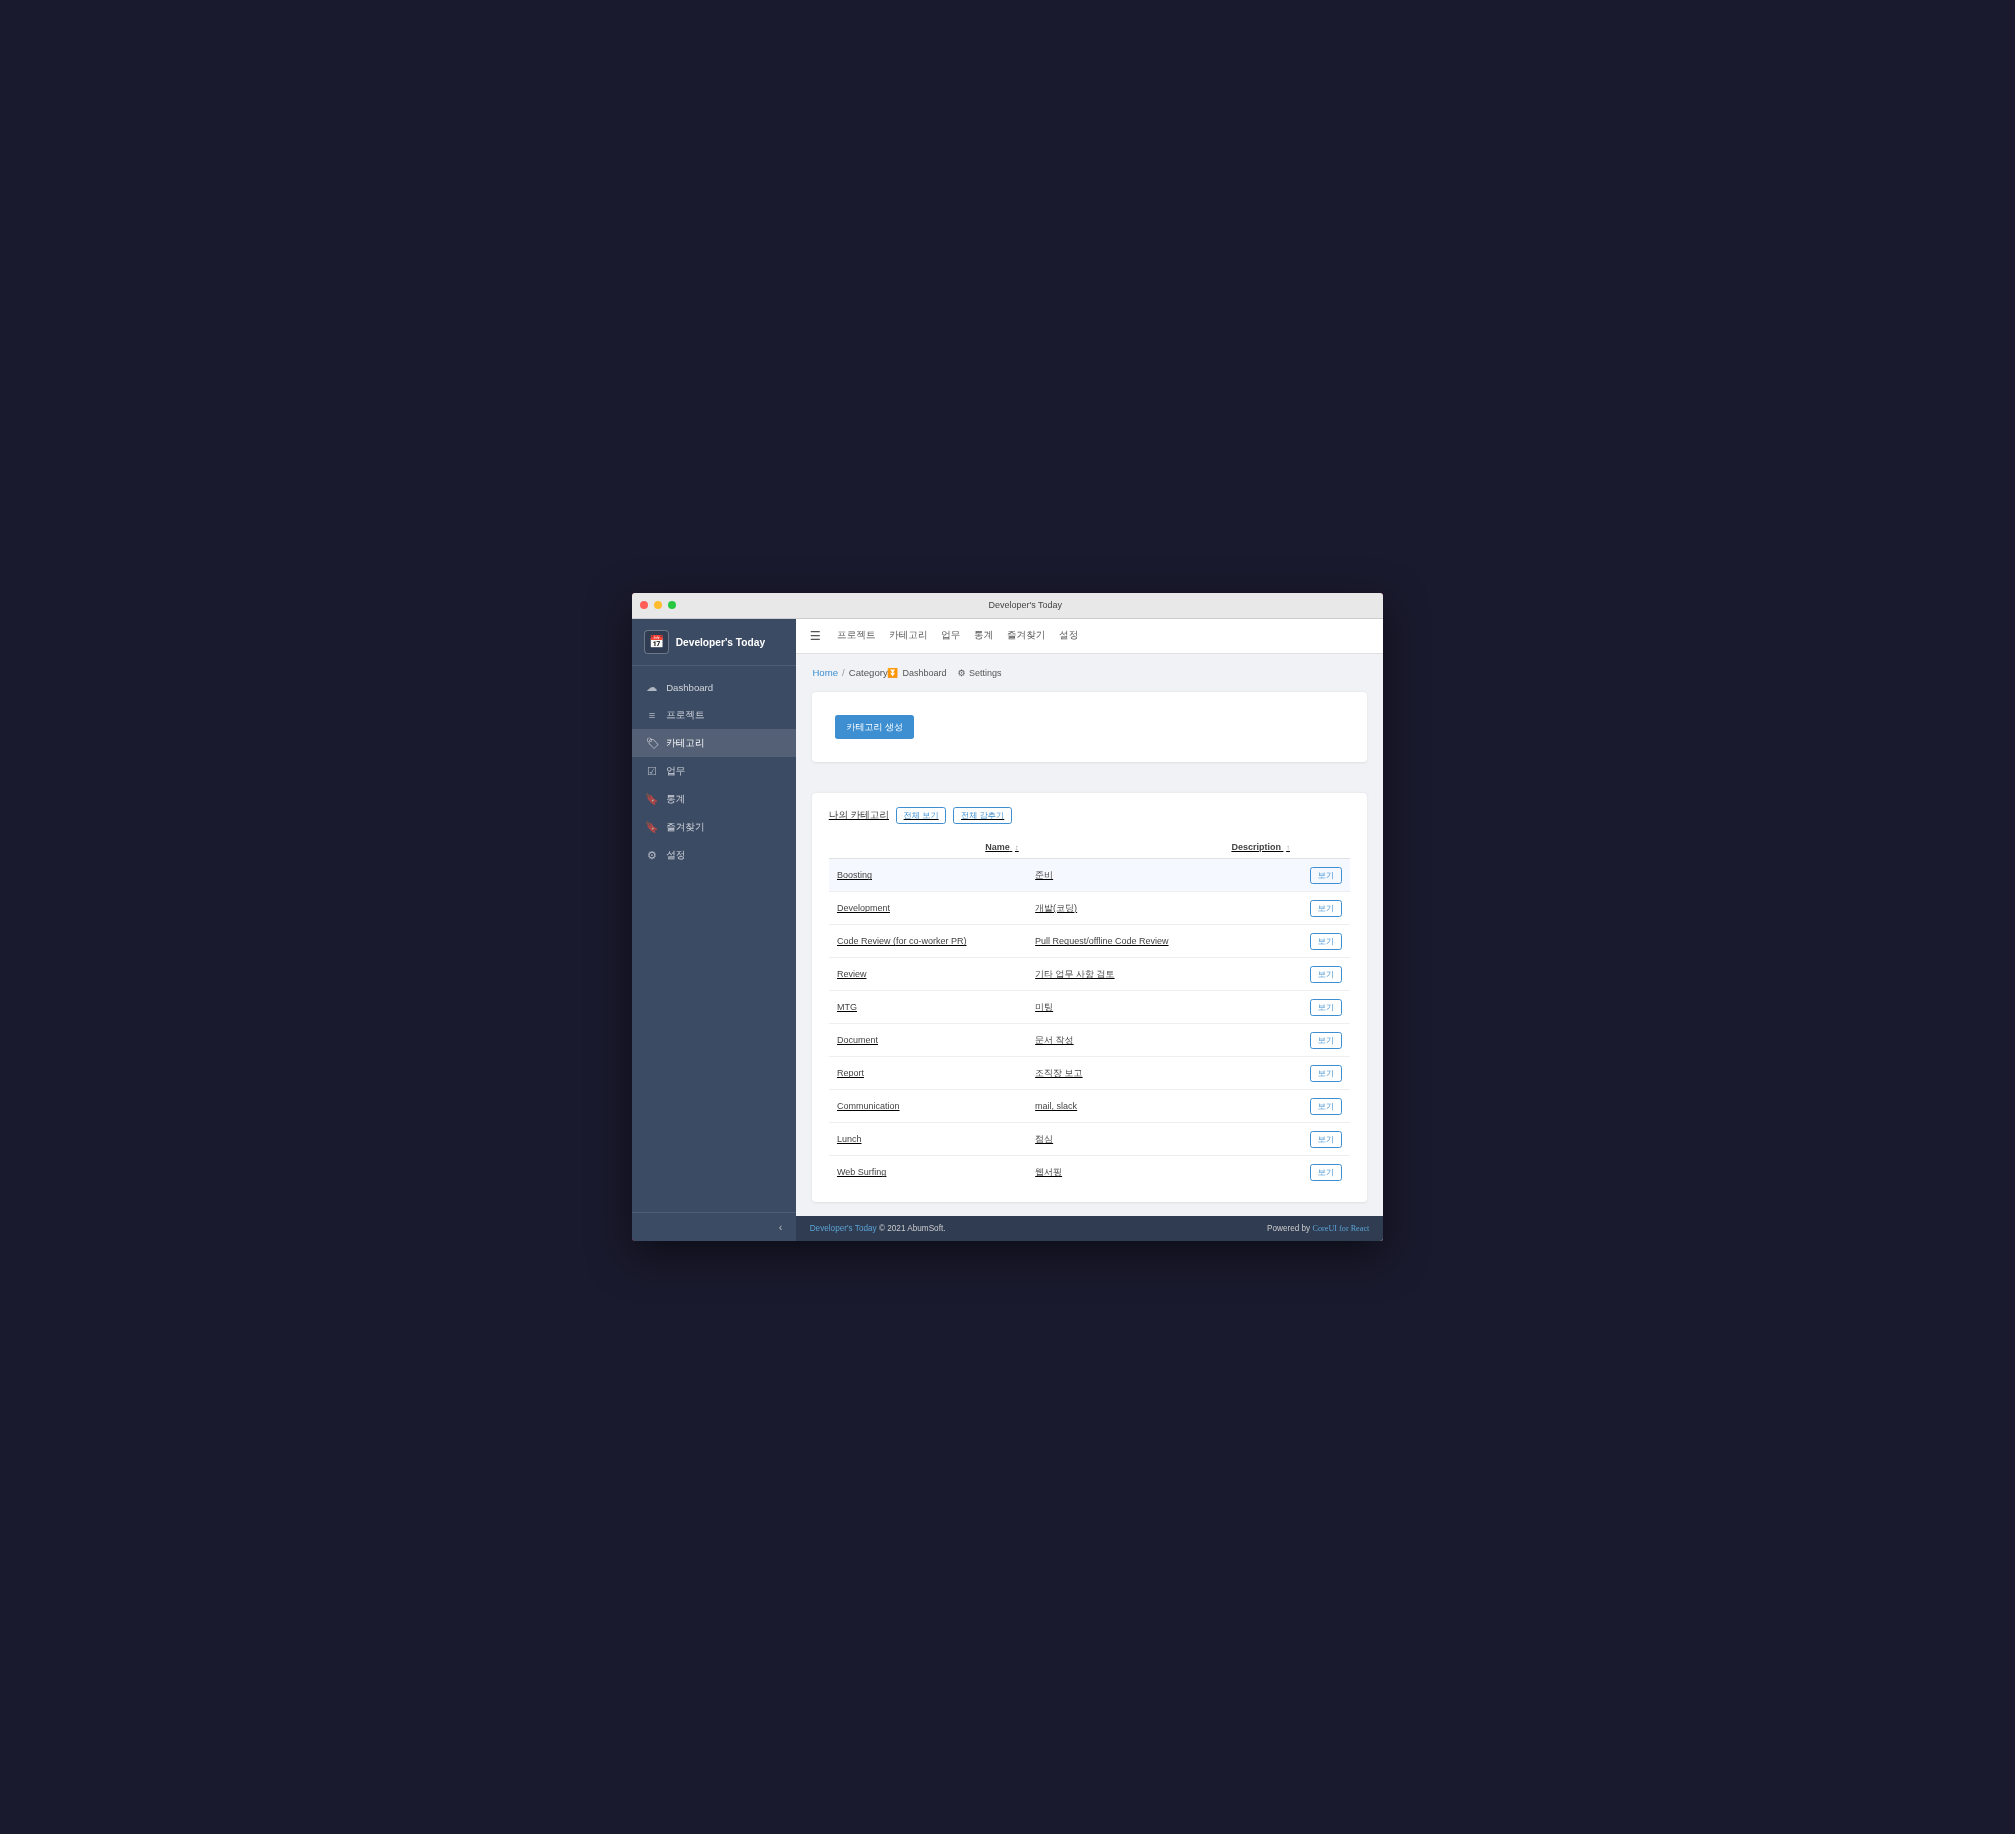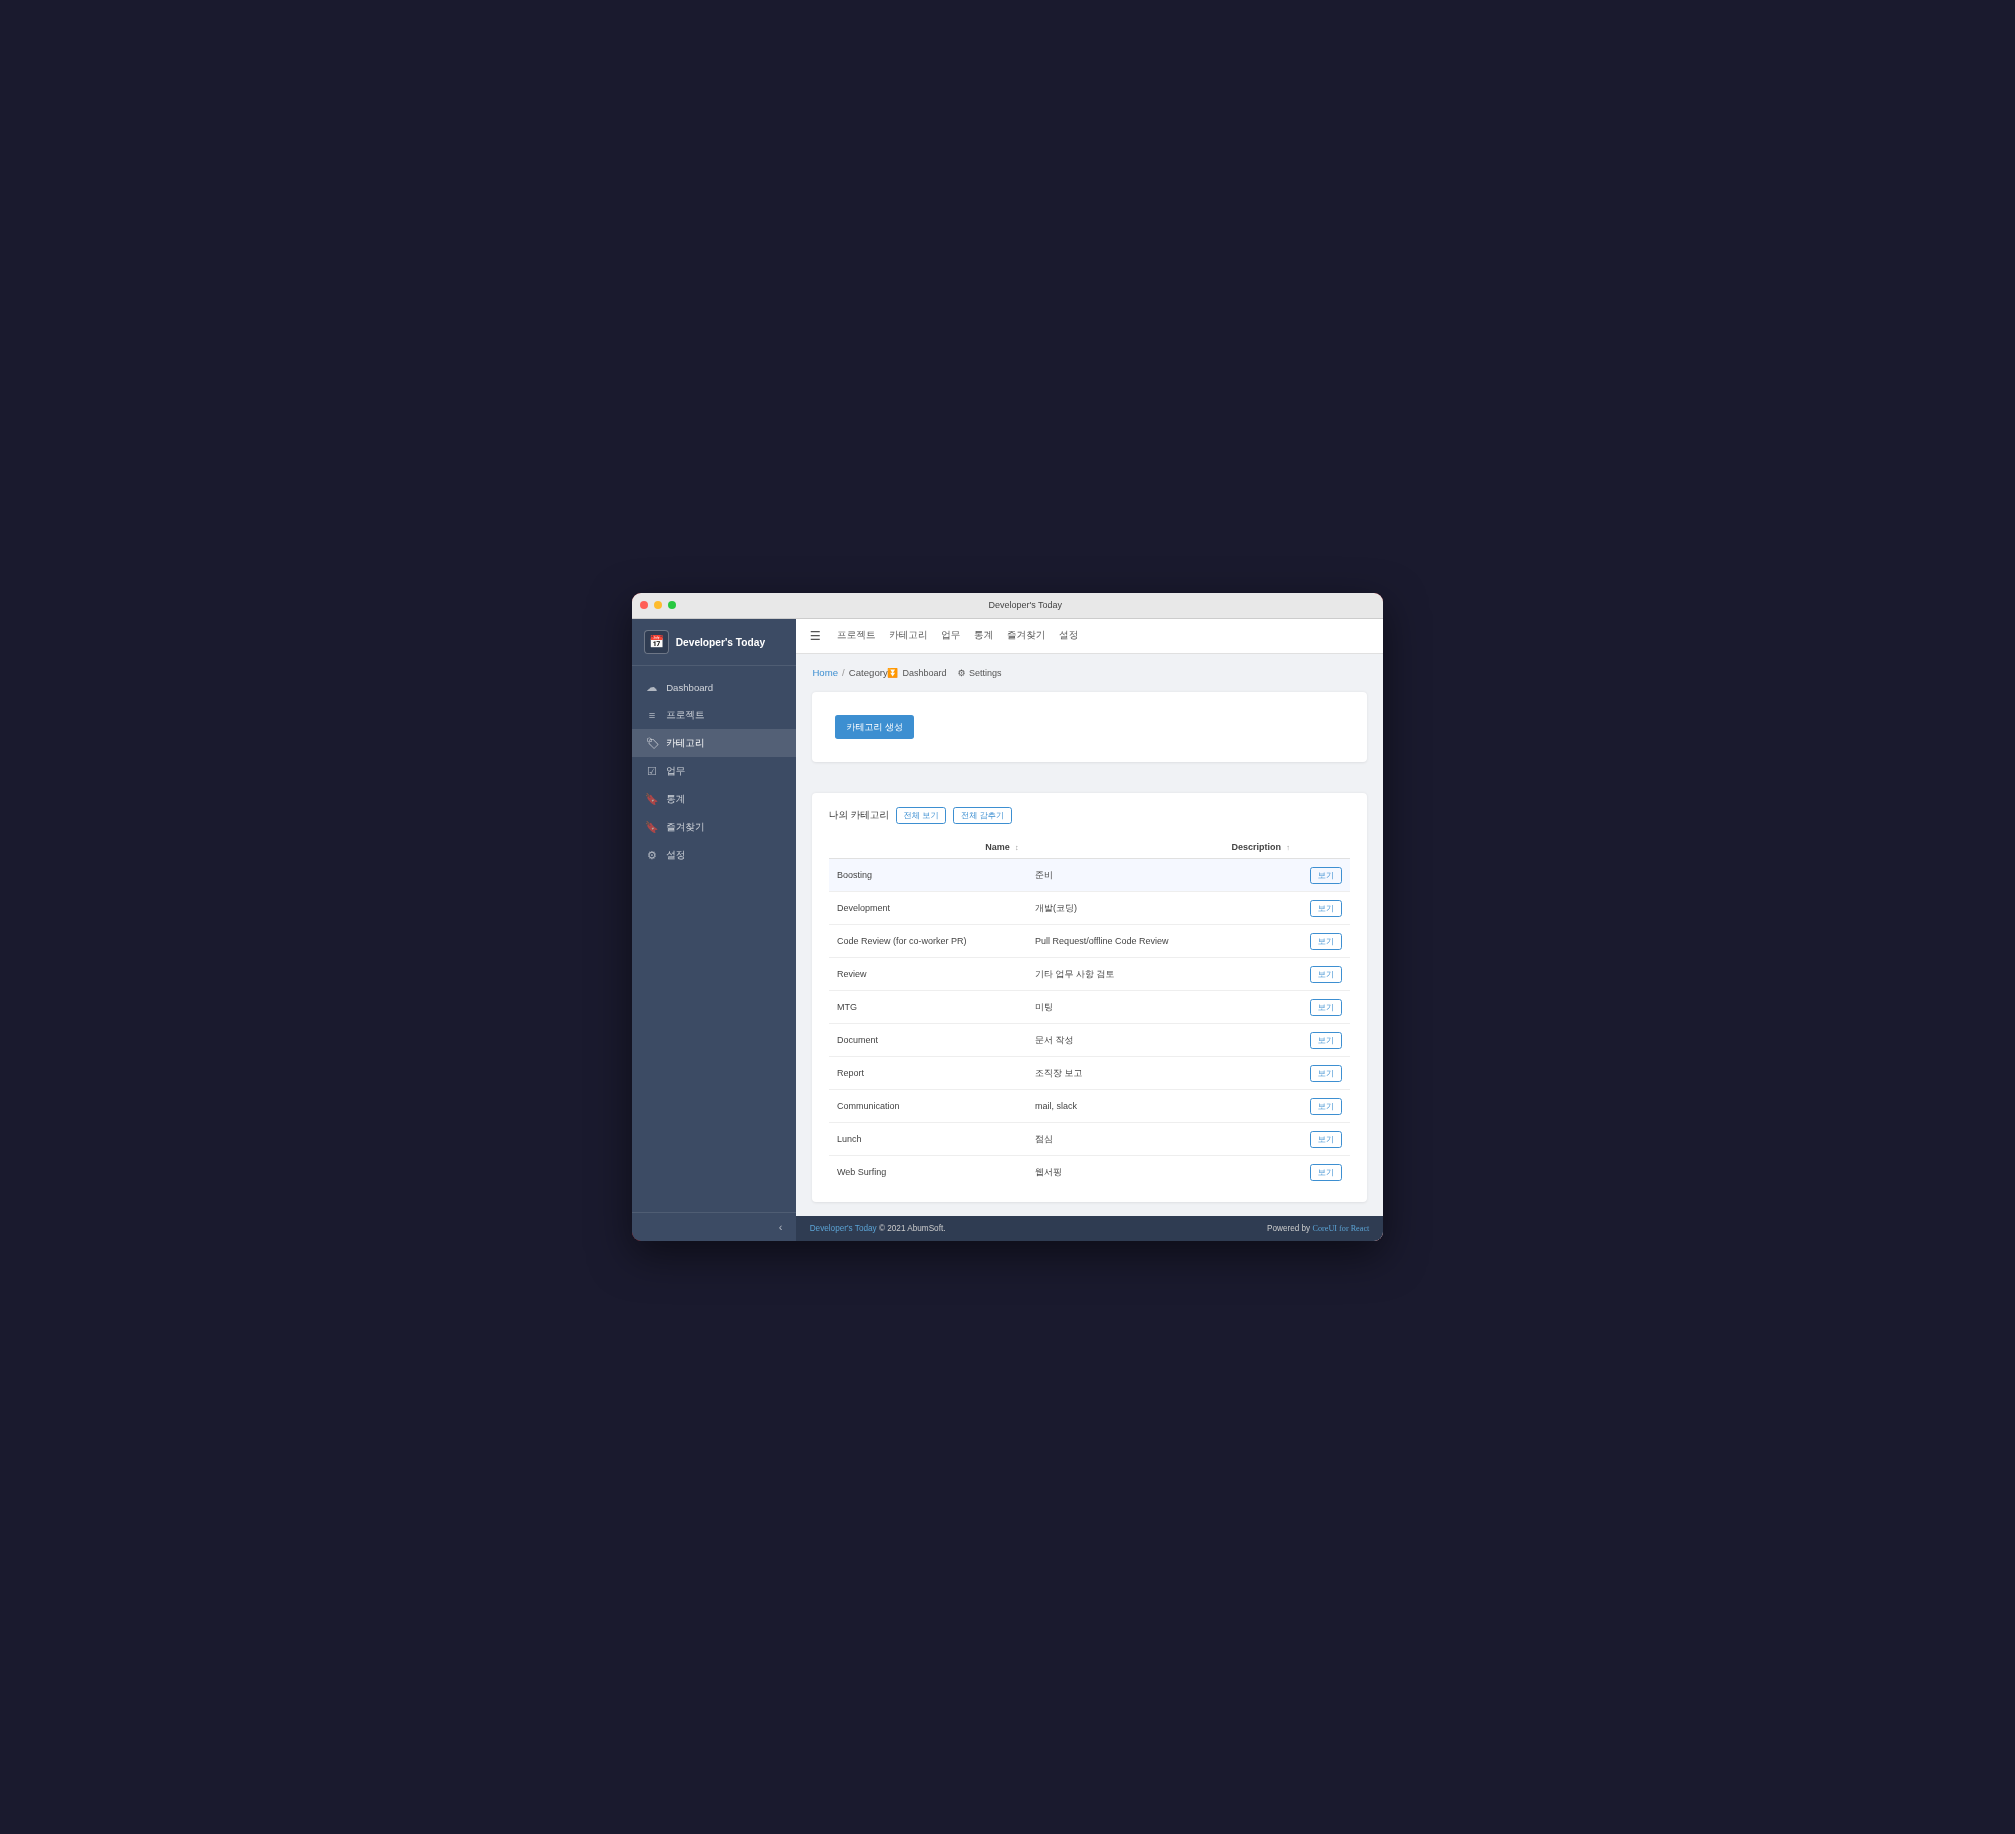"Developer's Today" .window { border-radius: 9px -> 3px }
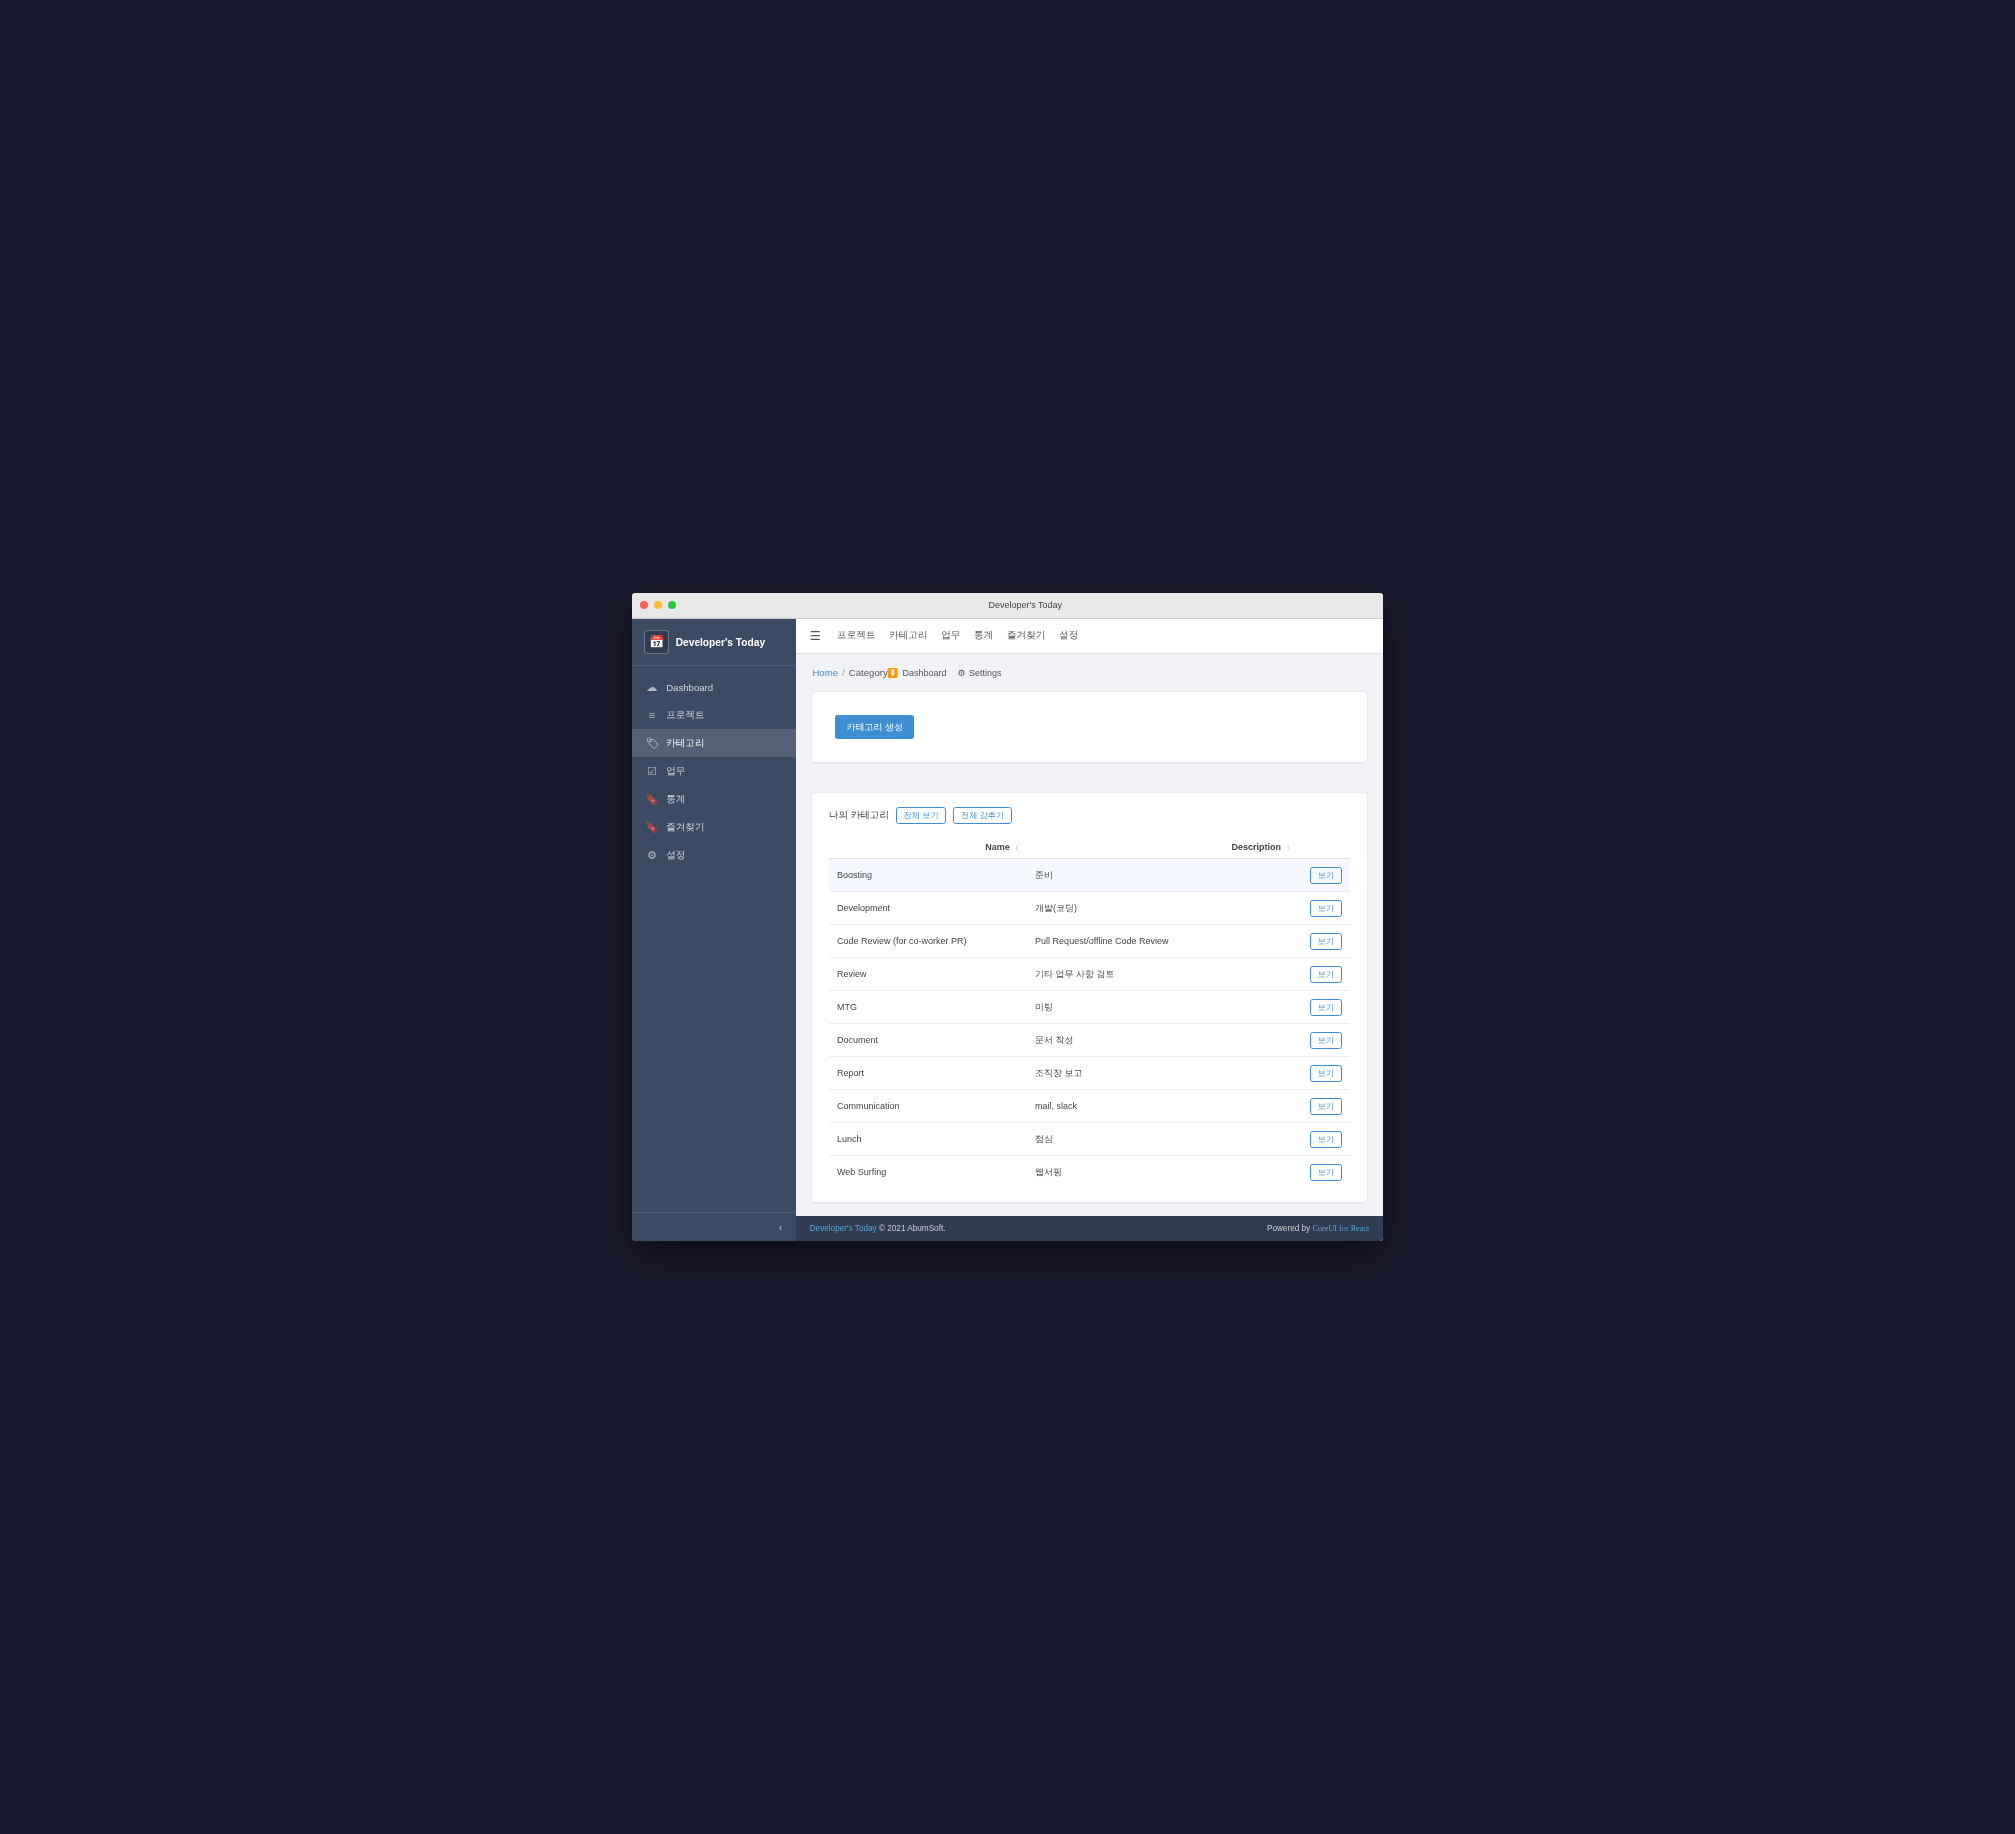"나의 카테고리" .section-card { text-decoration: none -> underline }
